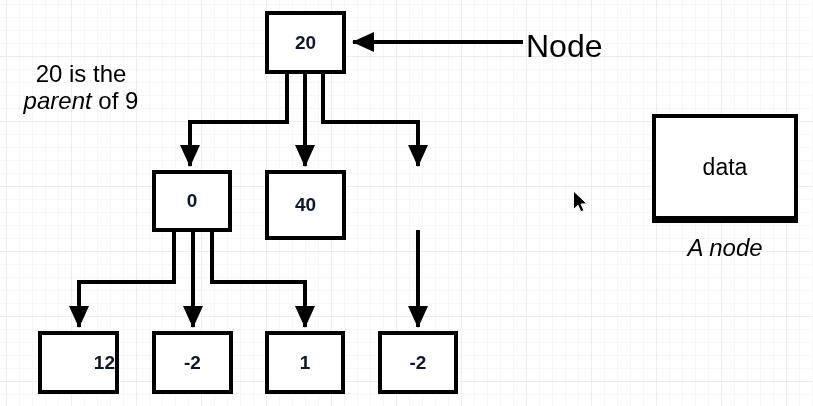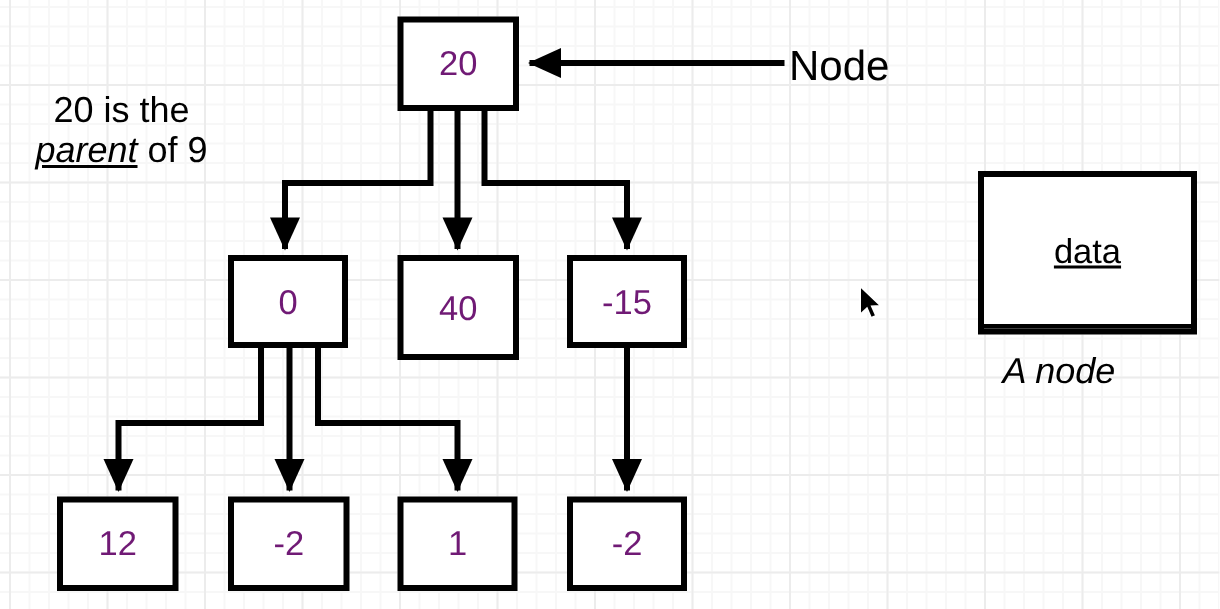"20" .node { color: #701a75 -> #0f172a; font-size: 23px -> 19px; font-weight: none -> bold }
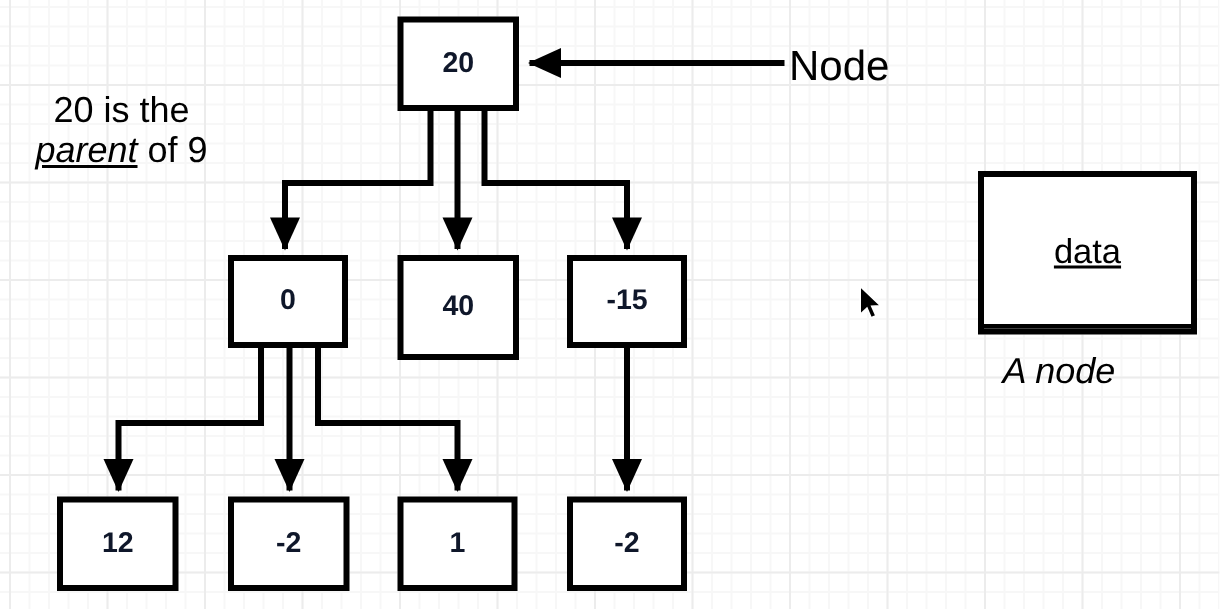"Node" .pointer-label { font-size: 28px -> 32px }
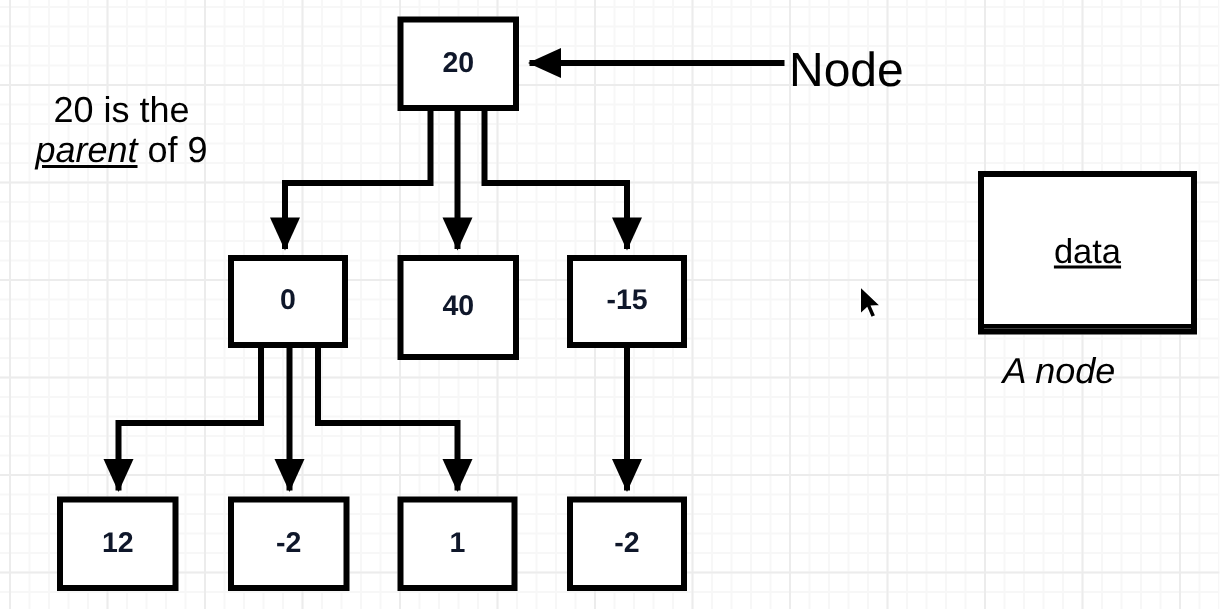"parent" .note .it { text-decoration: underline -> none }
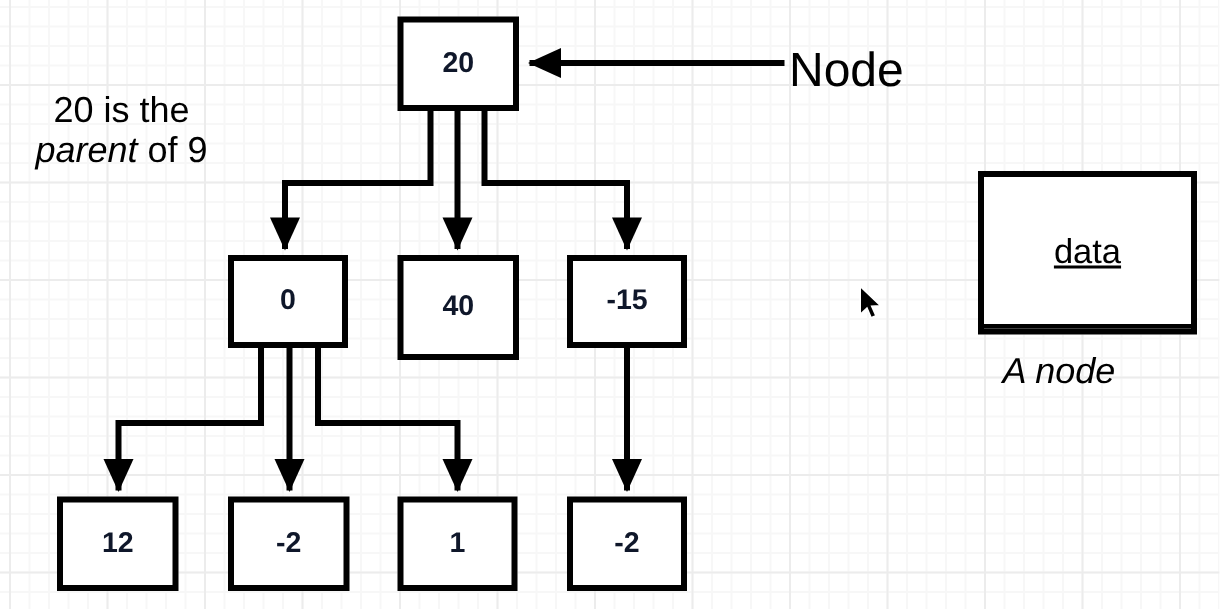"data" .legend { text-decoration: underline -> none }
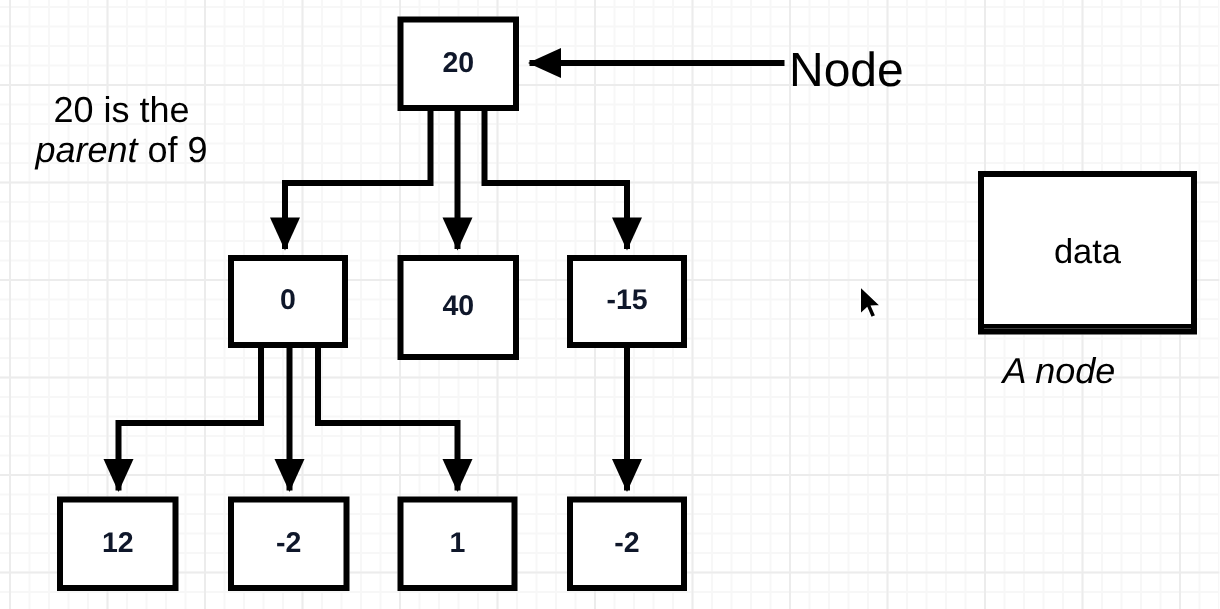"-15" div.node { html: <div> <span>-15</span> </div> -> none }
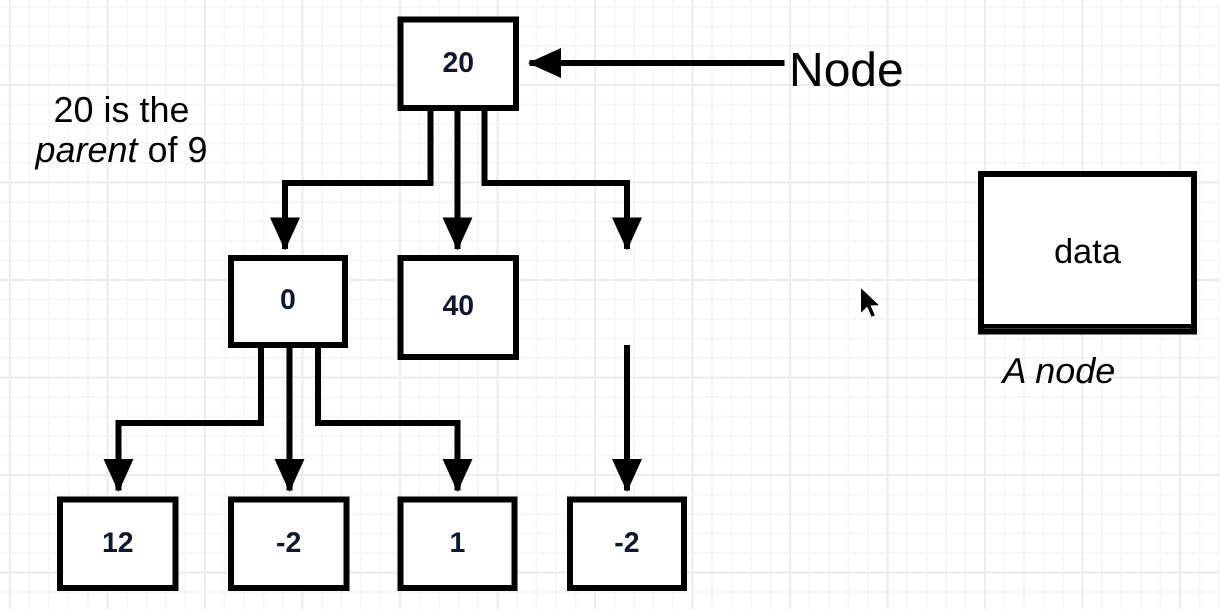"A node" .legend-caption { left: 633px -> 652px }
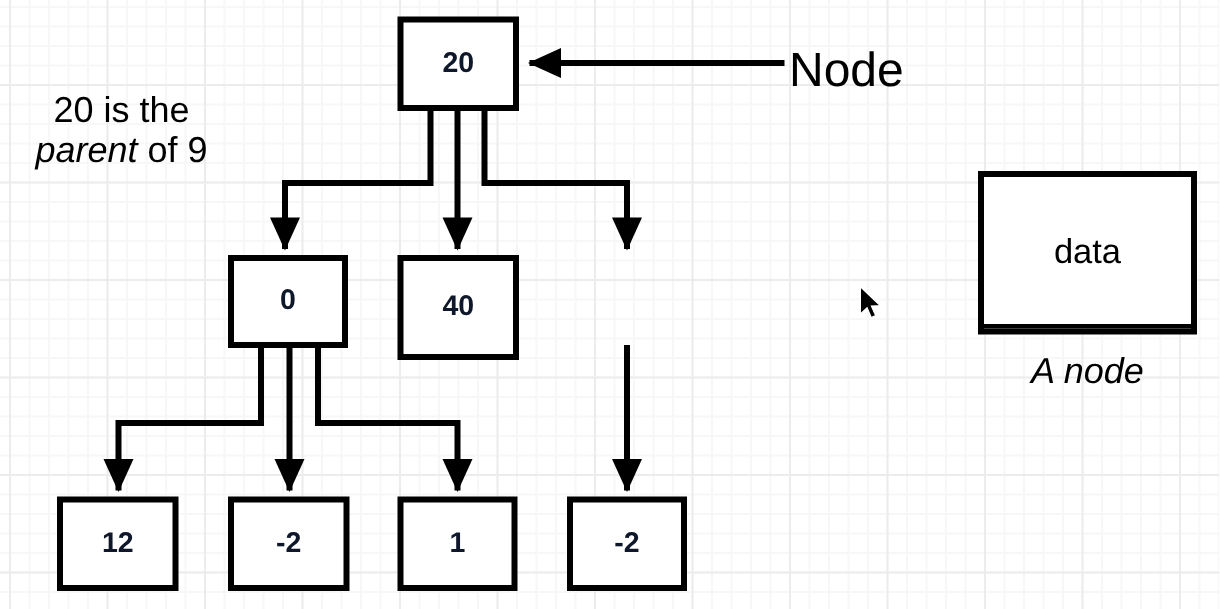"12" .n-g12 { justify-content: none -> flex-end }
